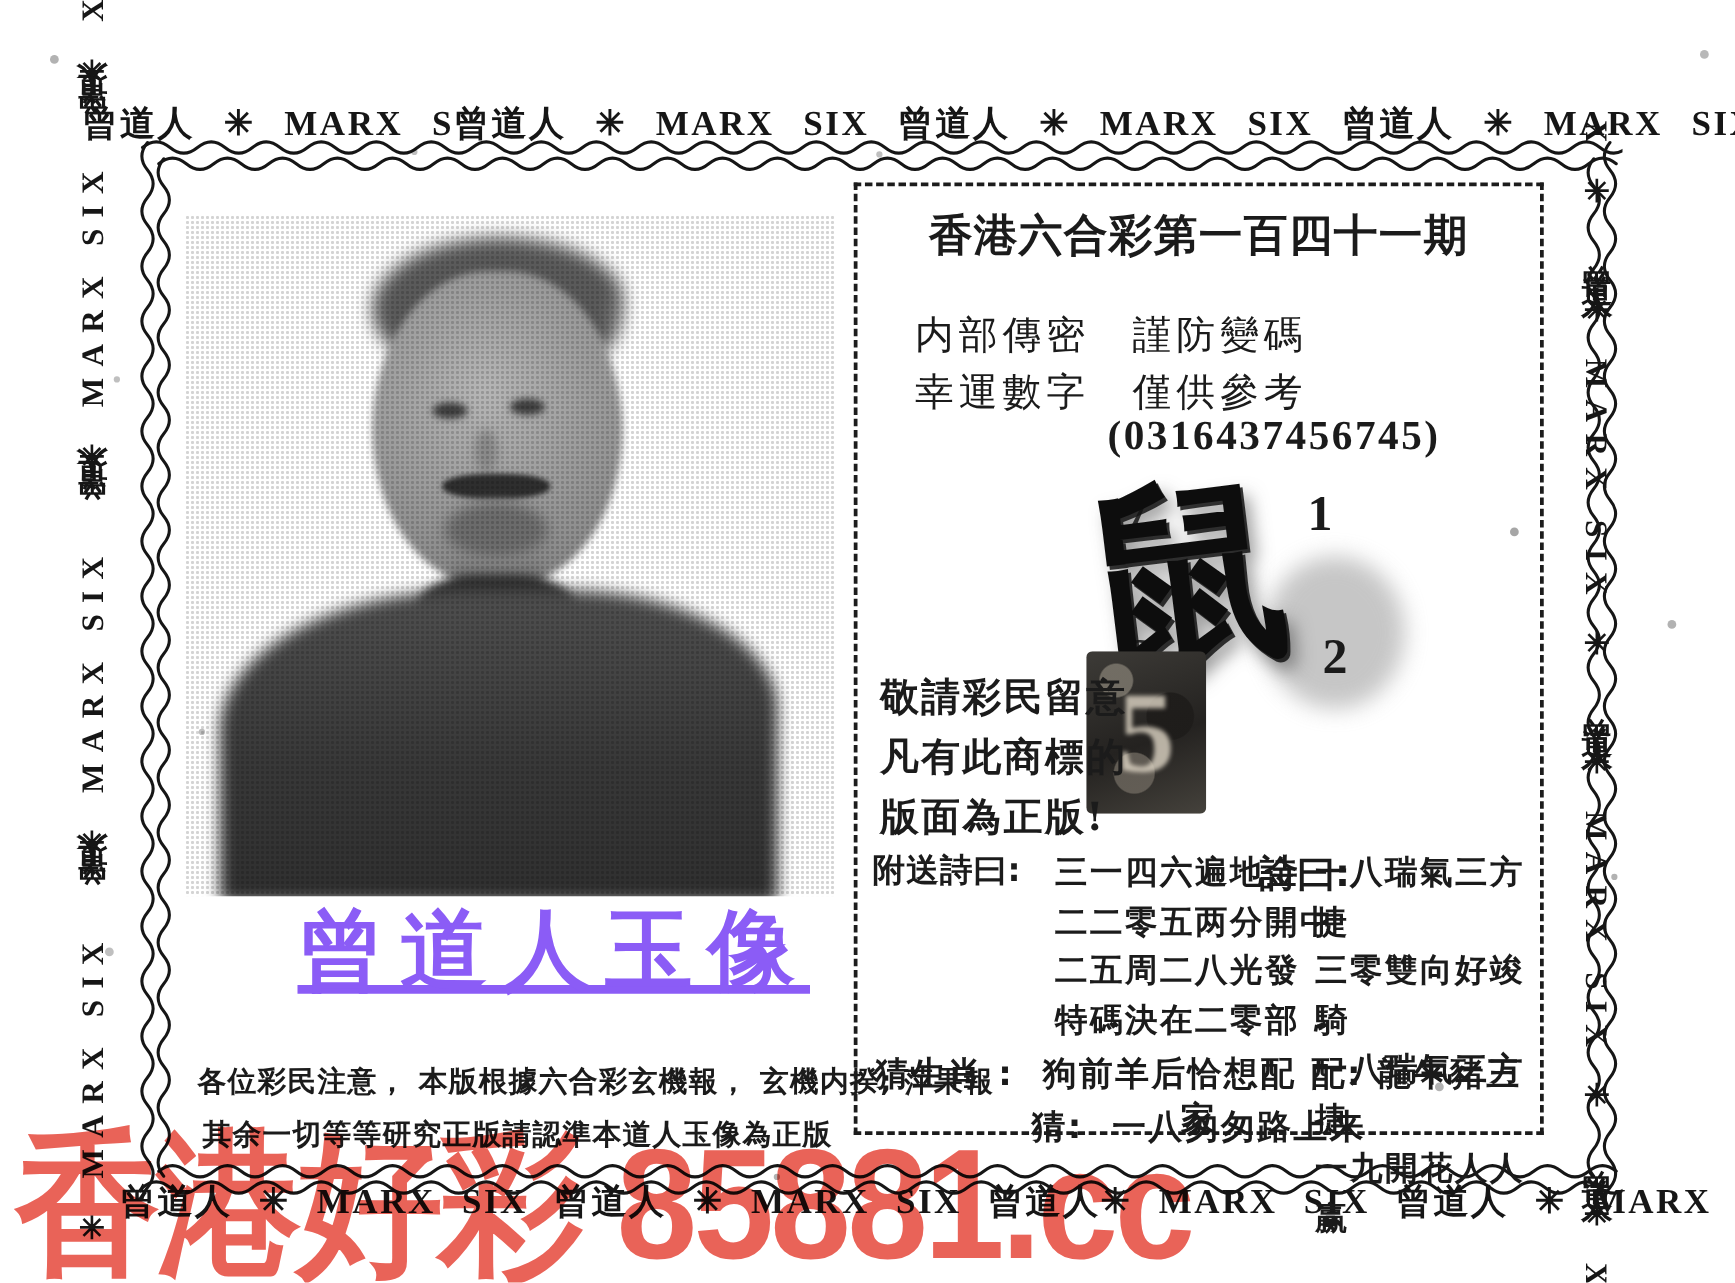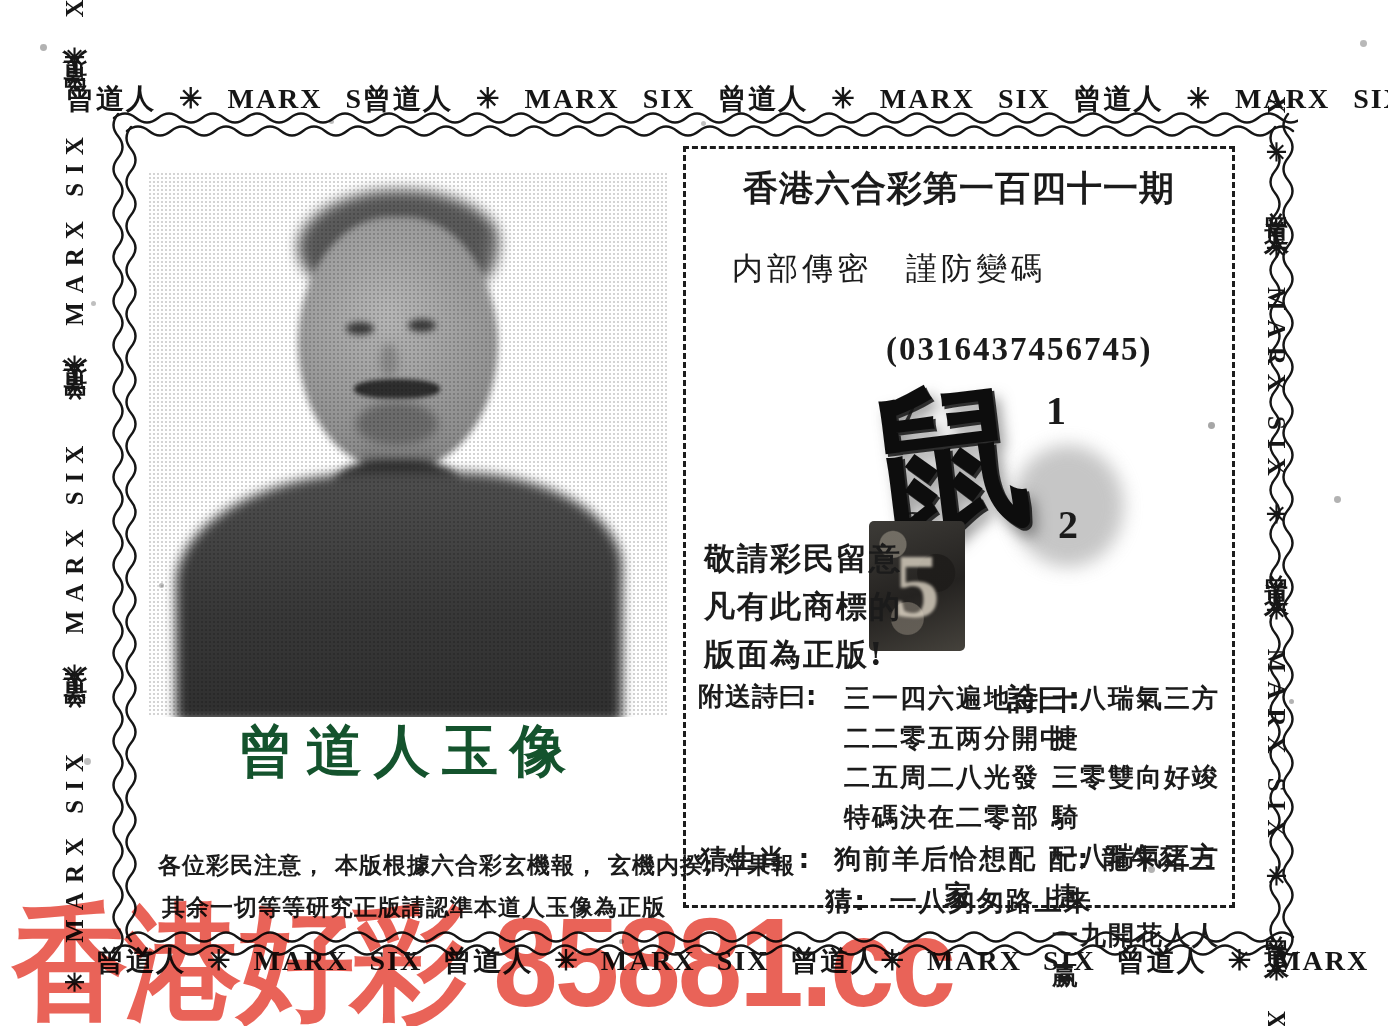"幸運數字 僅供參考" div { html: none -> <div><span>幸運數字</span><span></span><span>僅供參考</span></div> }
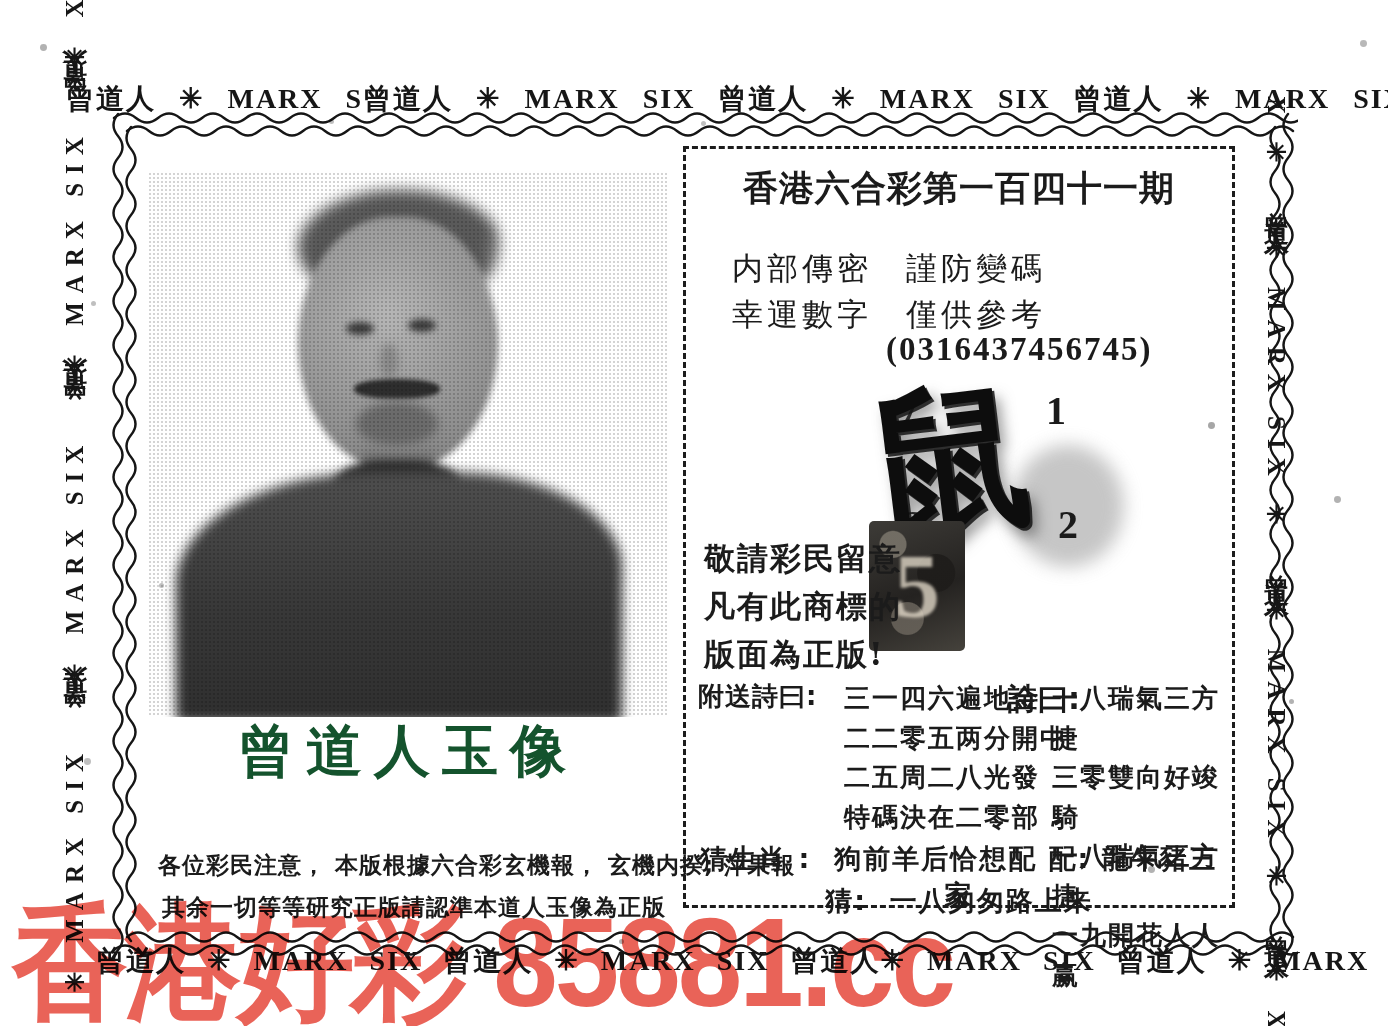"曾道人玉像" .photo-caption { color: #14532d -> #8b5cf6; font-size: 56px -> 70px; text-decoration: none -> underline }
